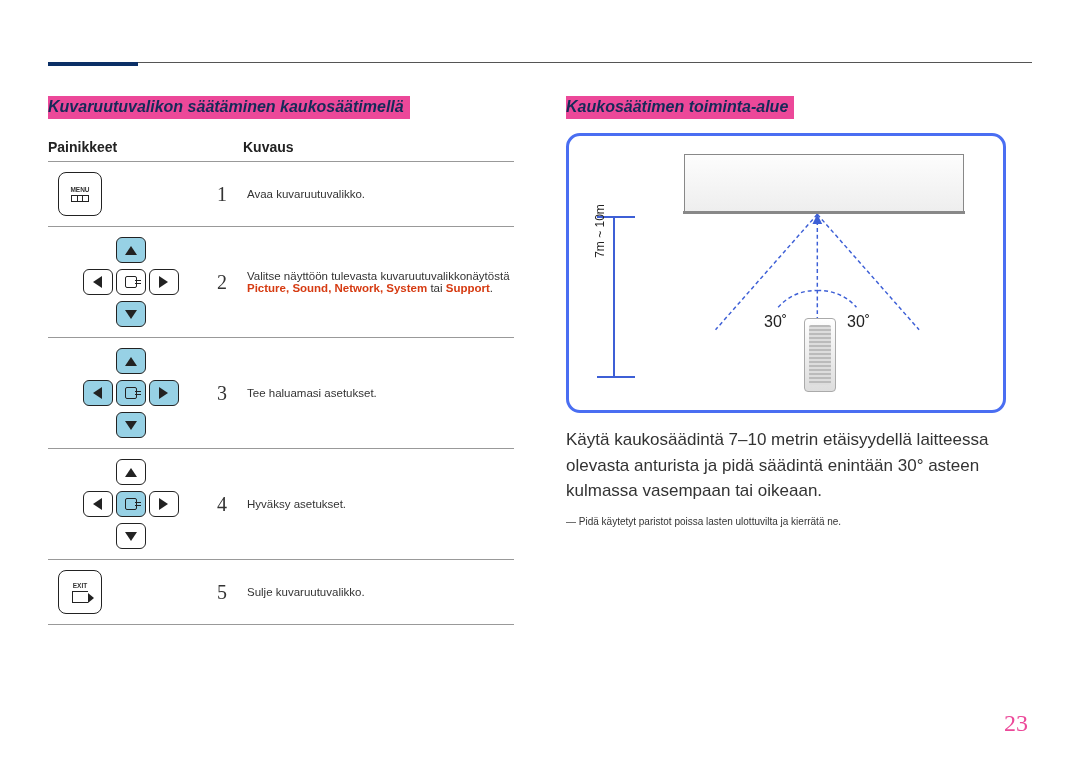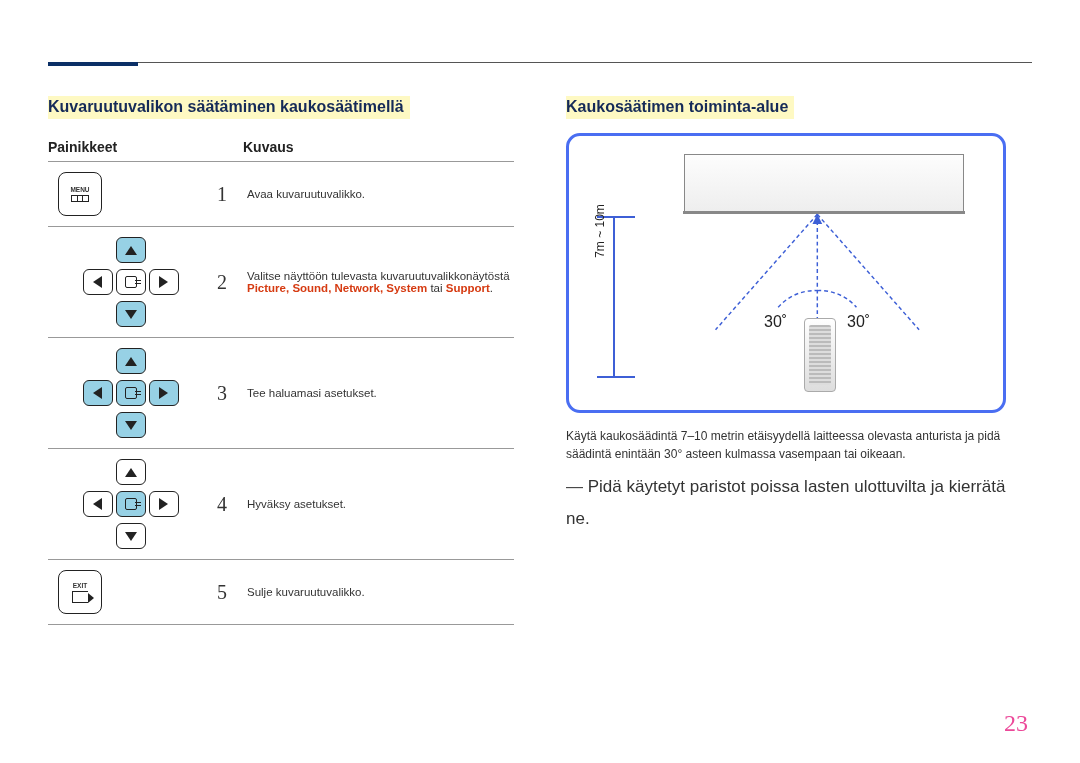"Kuvaruutuvalikon säätäminen" .section-title { background: #fef9c3 -> #ec4899; font-style: none -> italic }
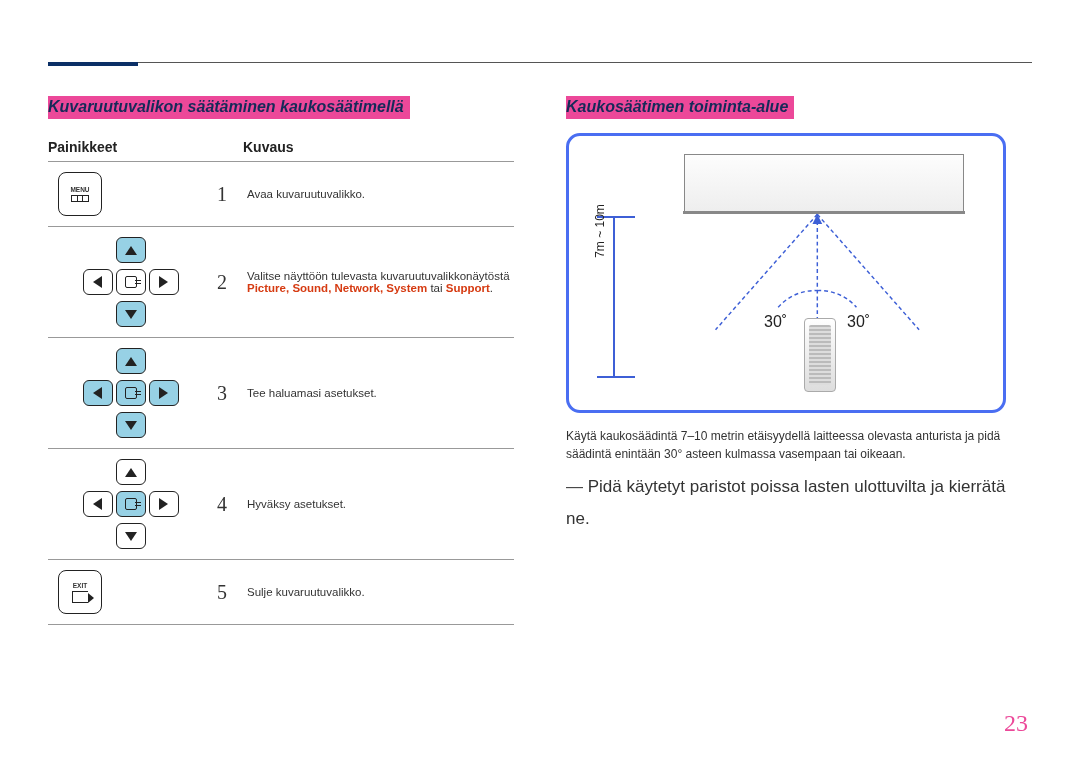"Käytä kaukosäädintä 7–10 metrin" .paragraph { font-size: 12px -> 17px }
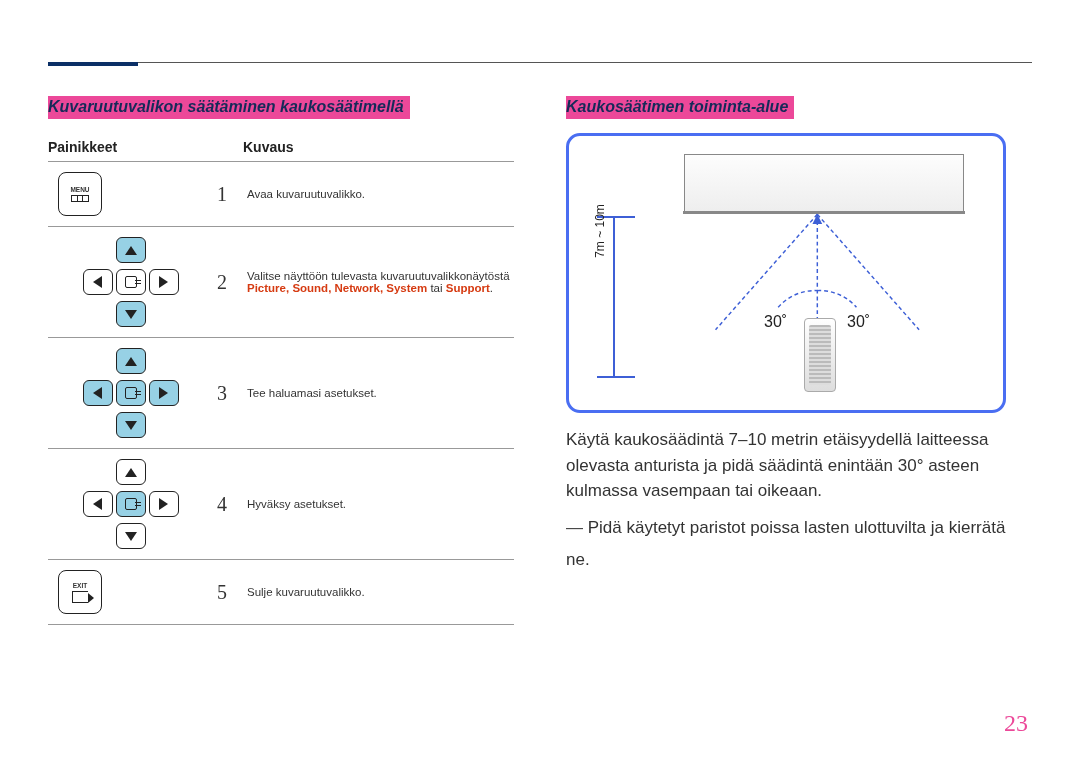"Pidä käytetyt paristot poissa lasten" .note-row { font-size: 17px -> 10px }
